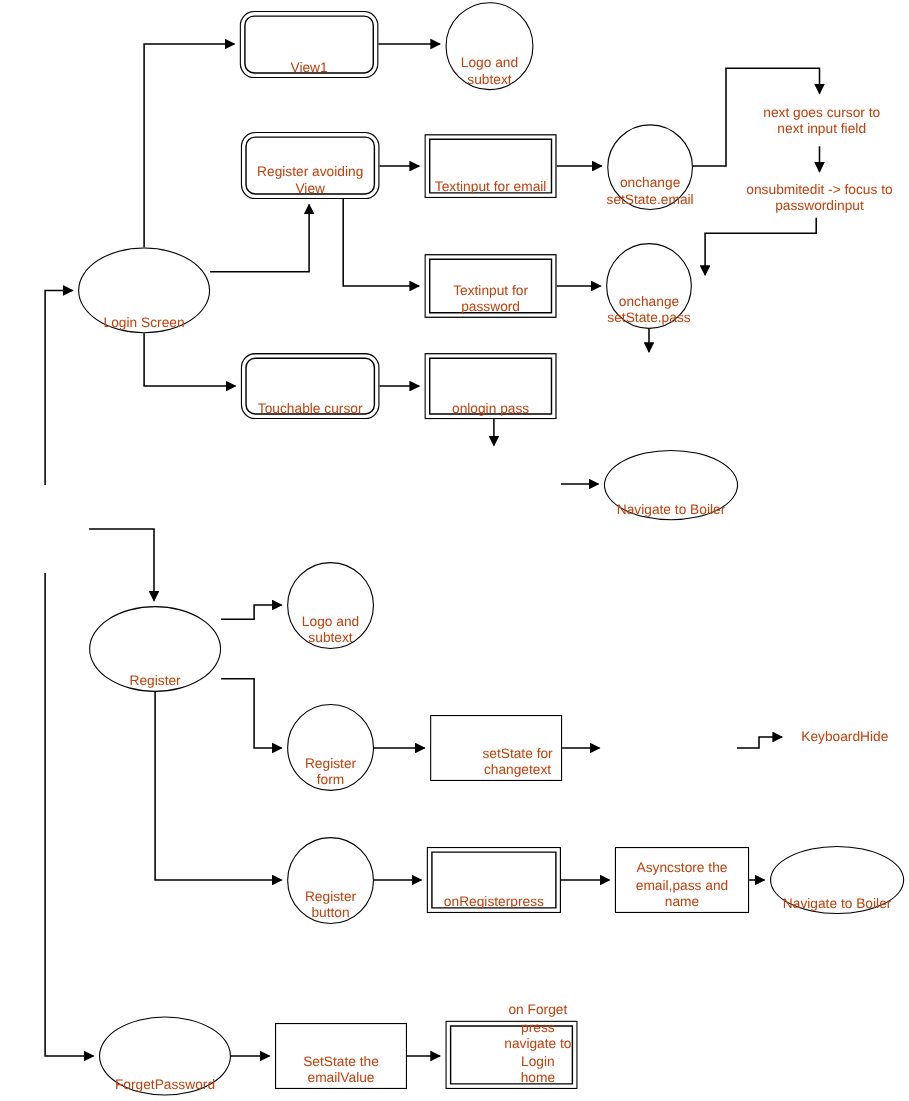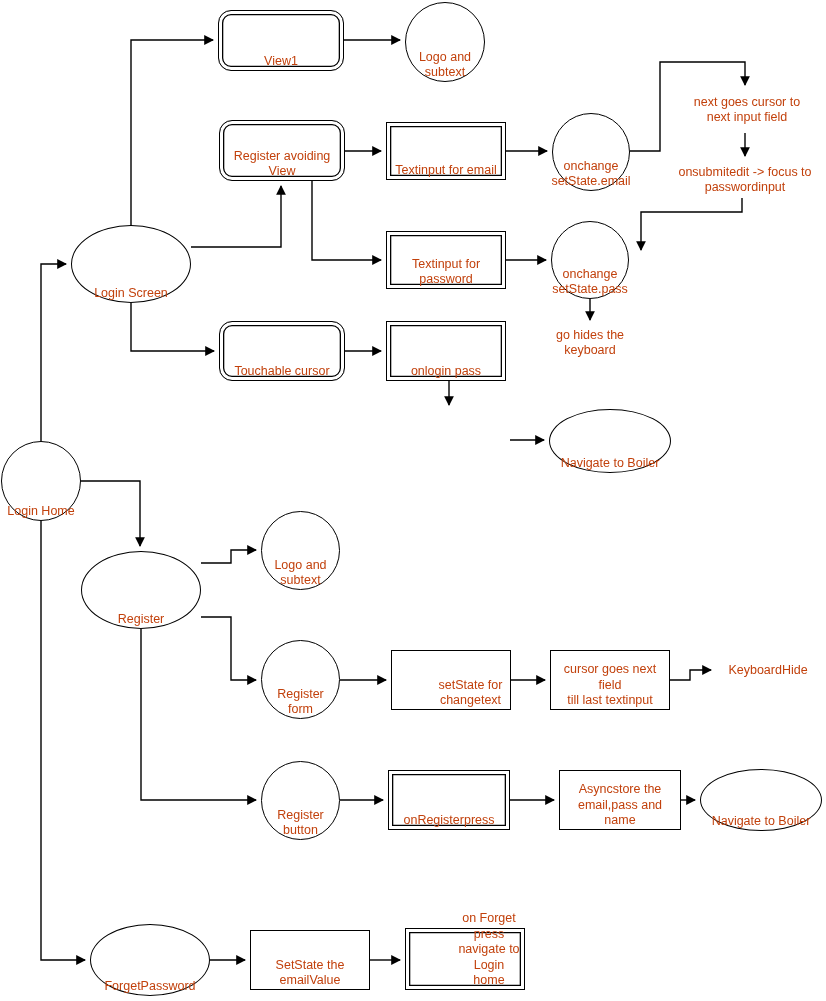"go hides the" div.node { html: <div> <span>go hides the keyboard</span> </div> -> none }
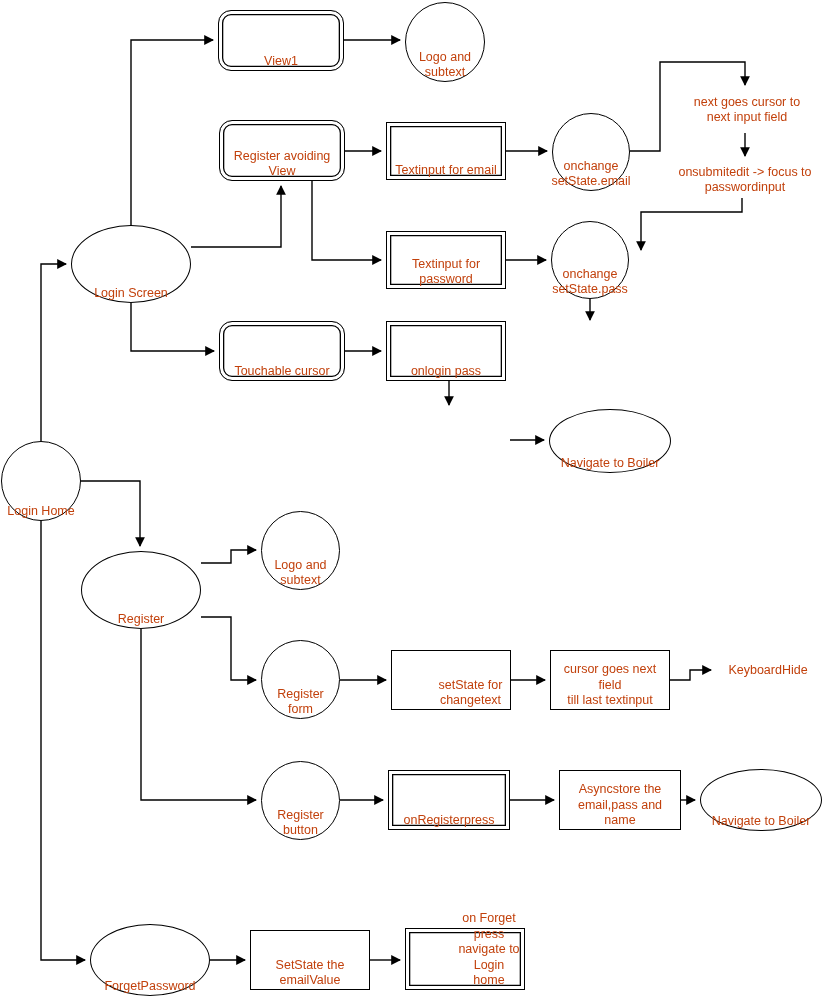"Login Home" div.node { html: <div> <span>Login Home</span> </div> -> none }
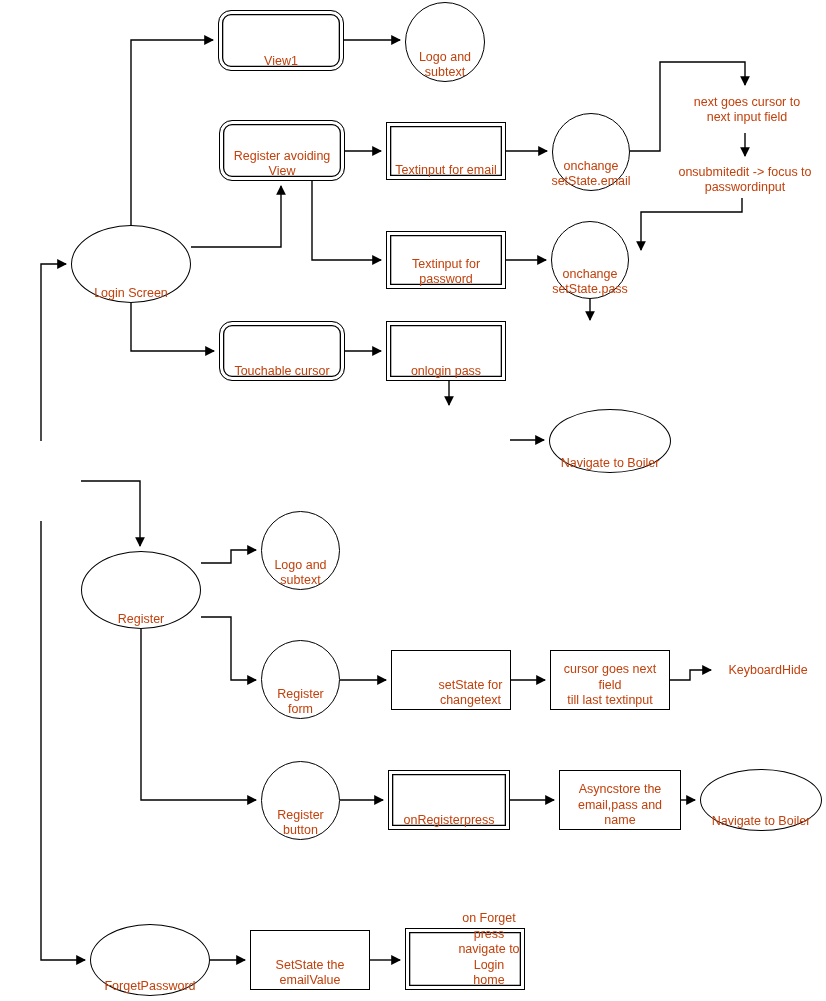"cursor goes next field" div.node { html: <div> <span>cursor goes next field till last textinput</span> </div> -> none }
